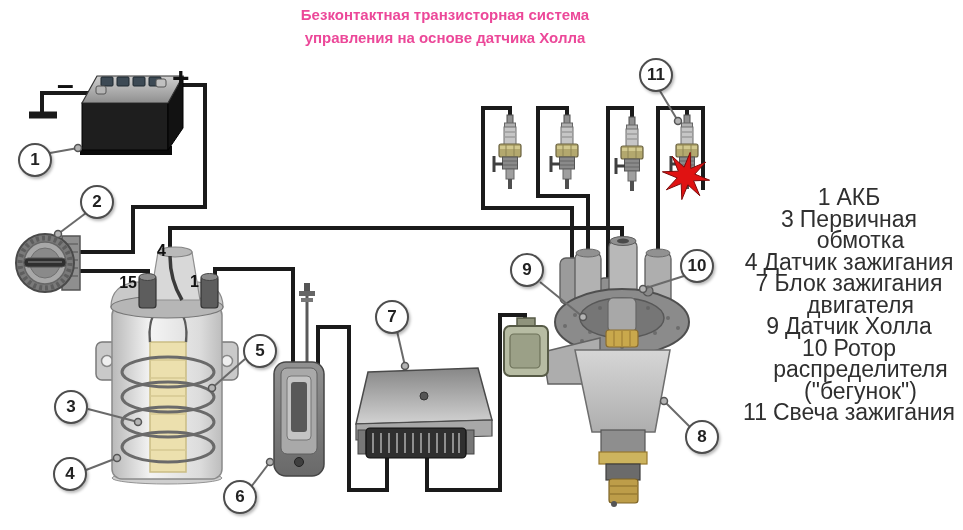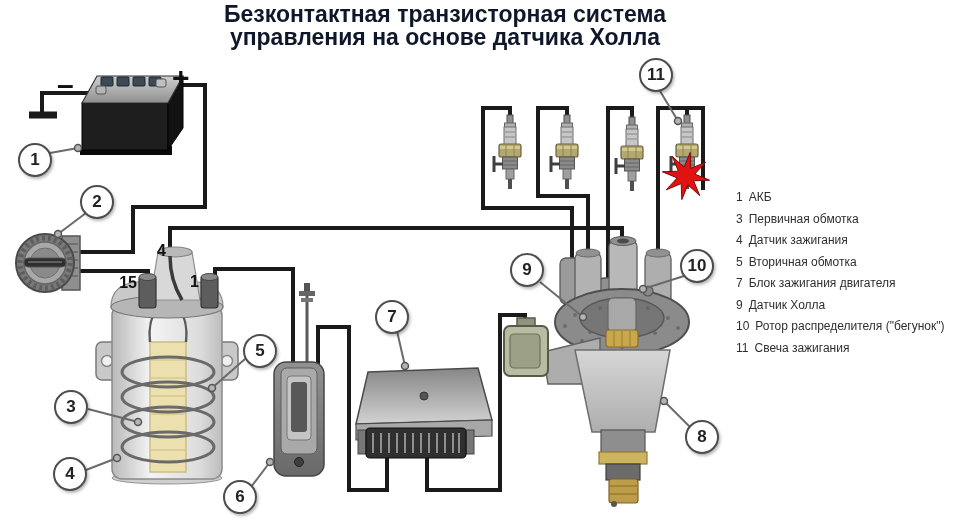"Безконтактная транзисторная система" .title { color: #0f172a -> #ec4899; font-size: 23px -> 15px }
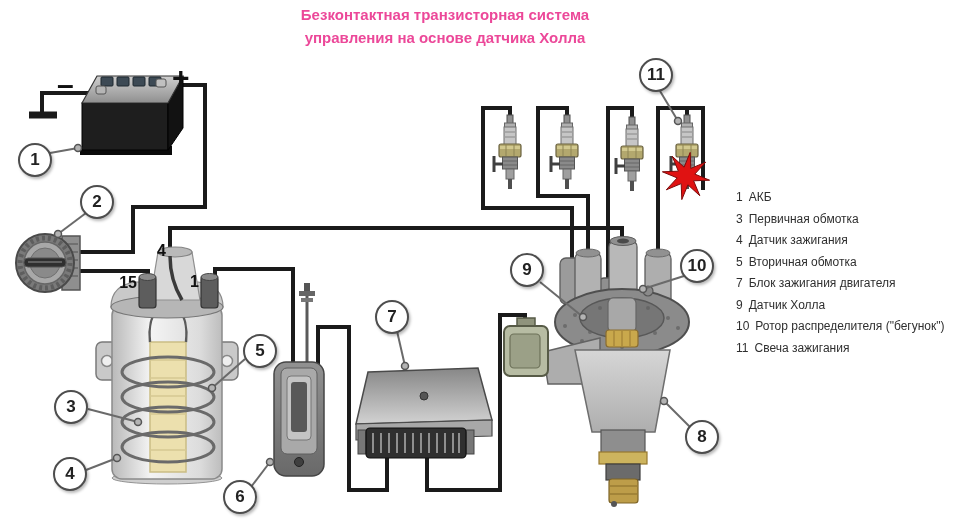"1 АКБ" .legend { font-size: 12px -> 23px; text-align: none -> center }
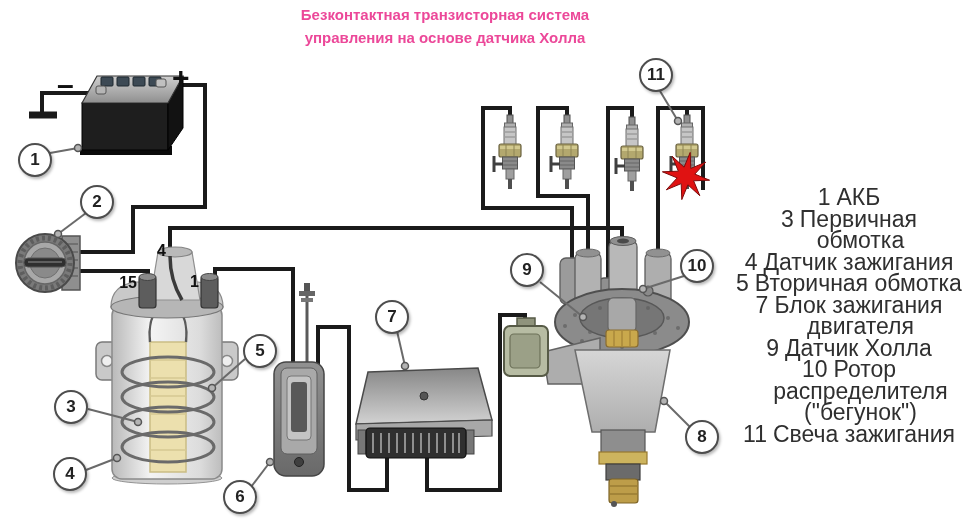"5 Вторичная обмотка" div.li { html: <div><span>5</span><span>Вторичная обмотка</span></div> -> none }
